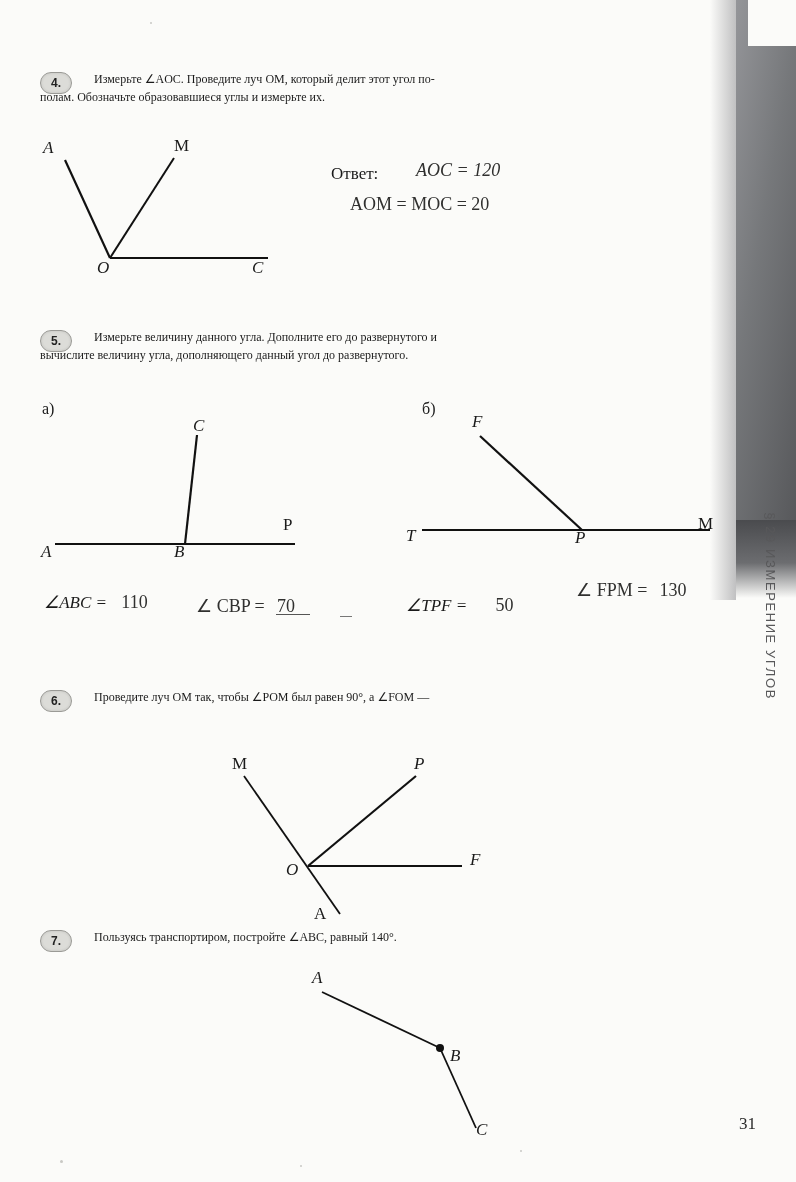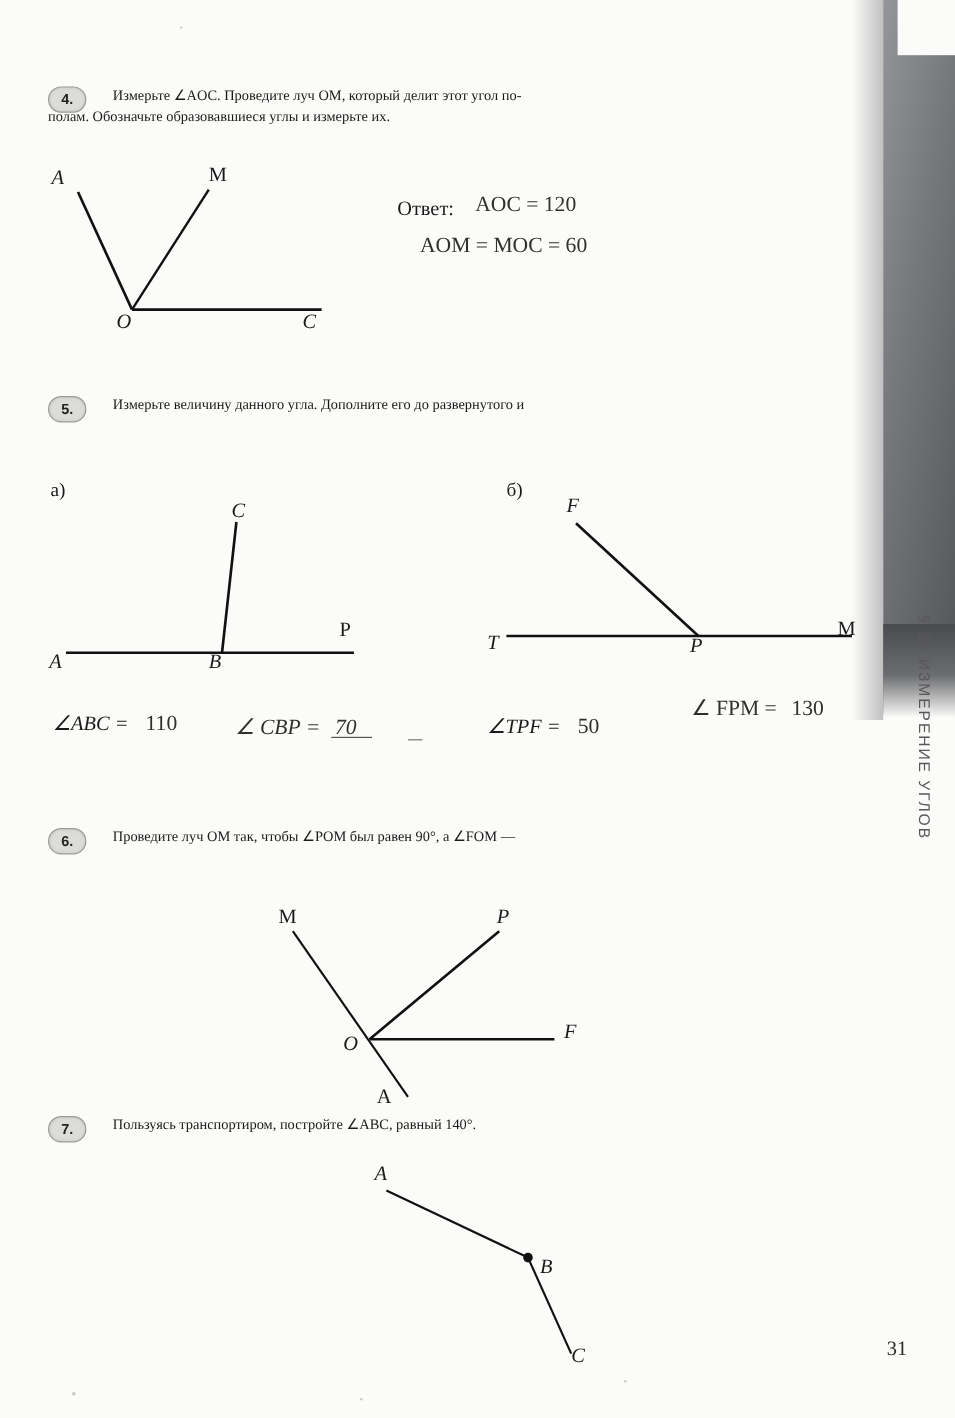"AOC = 120" div.ans { font-style: none -> italic; left: 396px -> 416px }
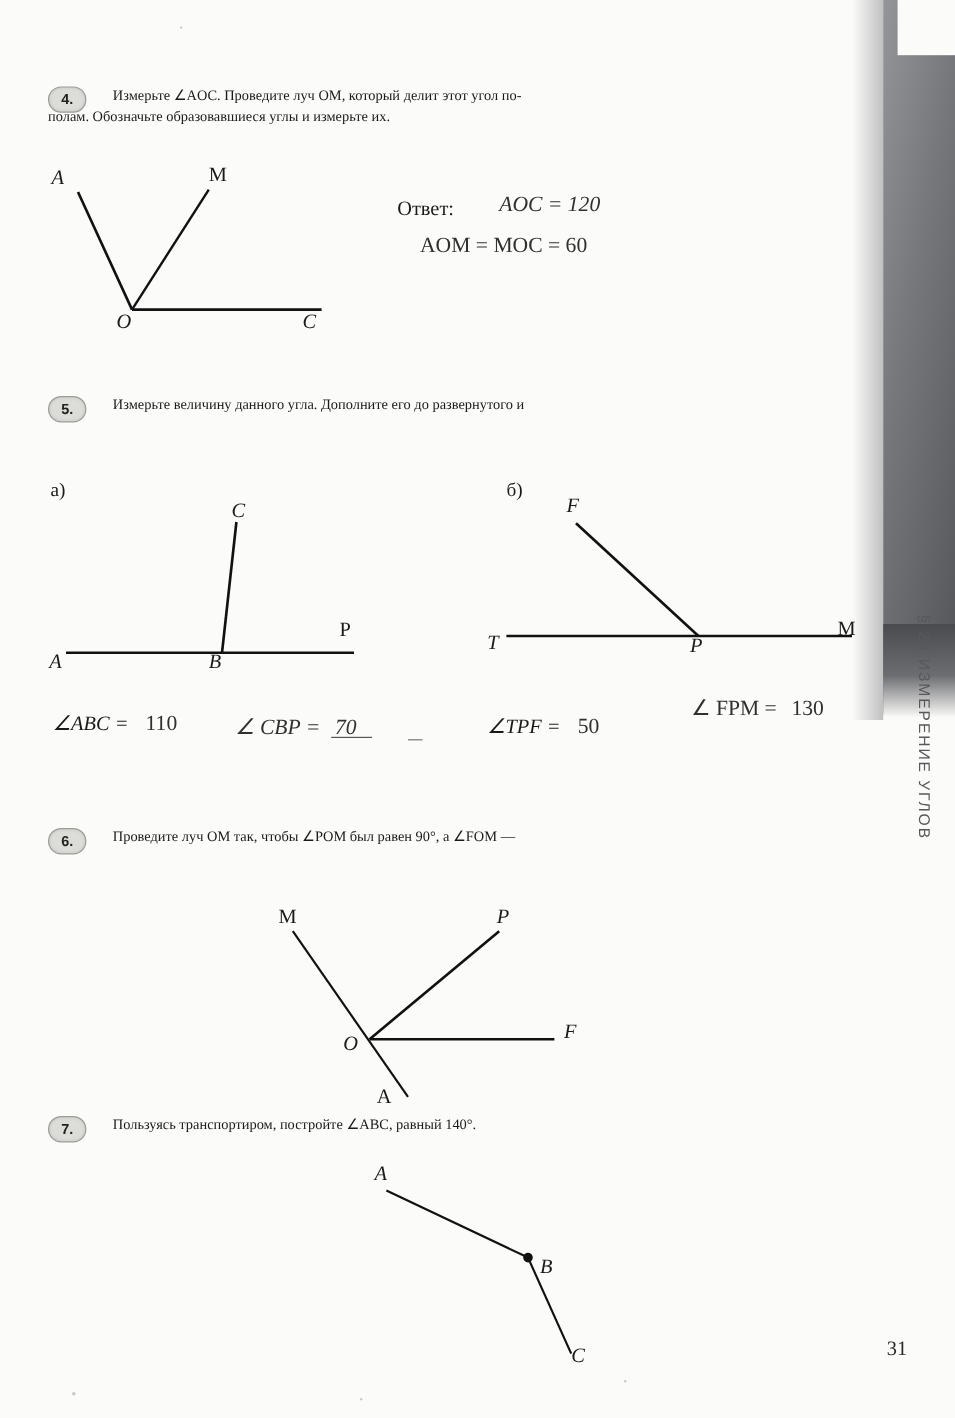"AOM = MOC = 60" div.ans { text: 60 -> 20 }
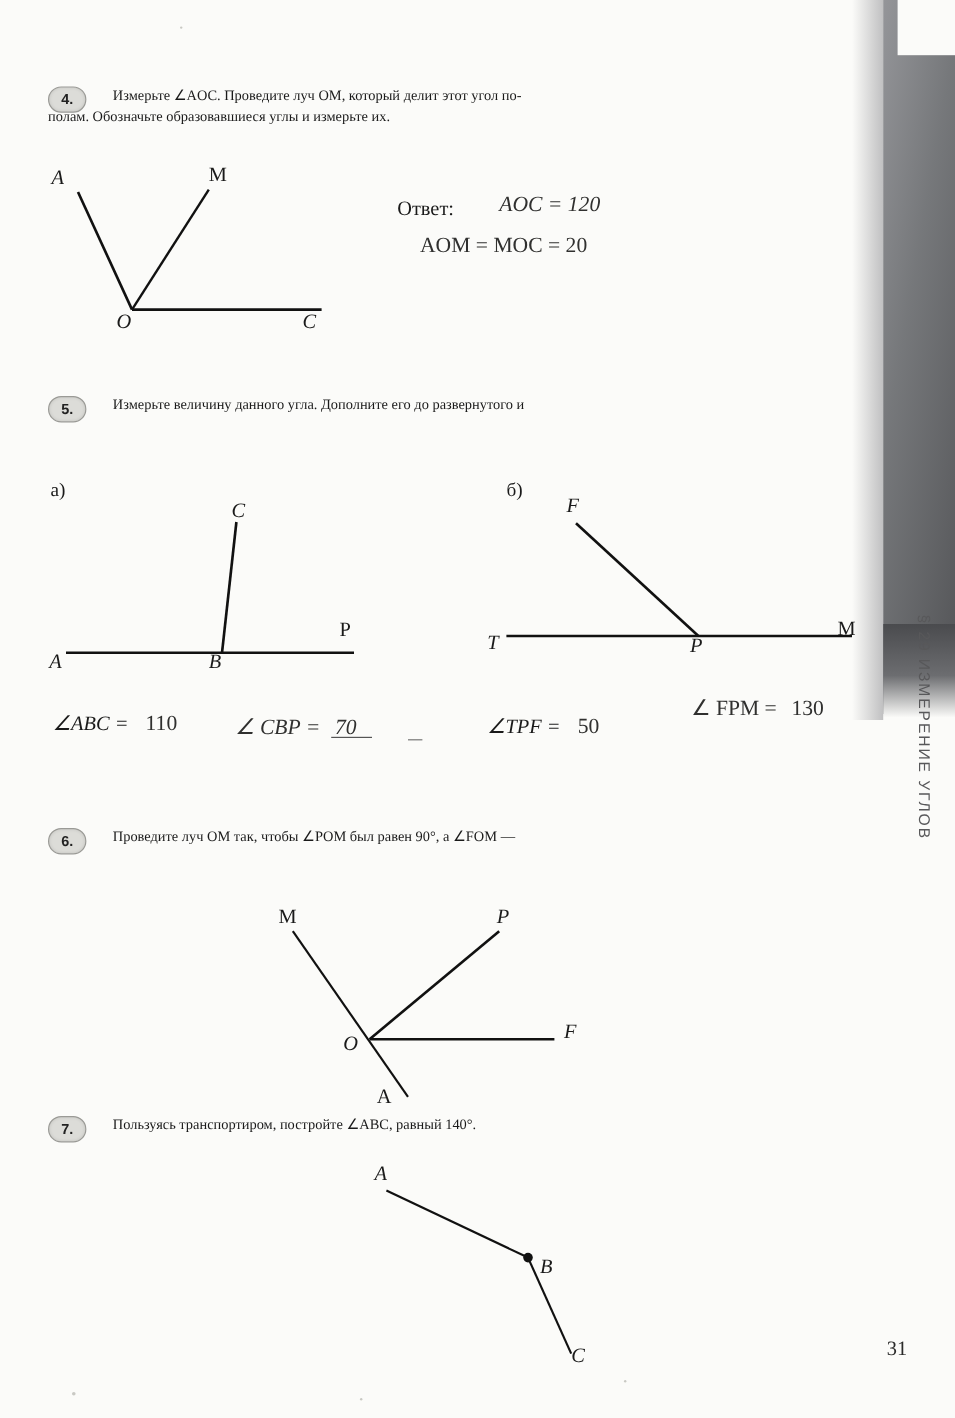"вычислите величину угла, дополняющего" div { html: none -> <div>вычислите величину угла, дополняющего данный угол до развернутого.</div> }
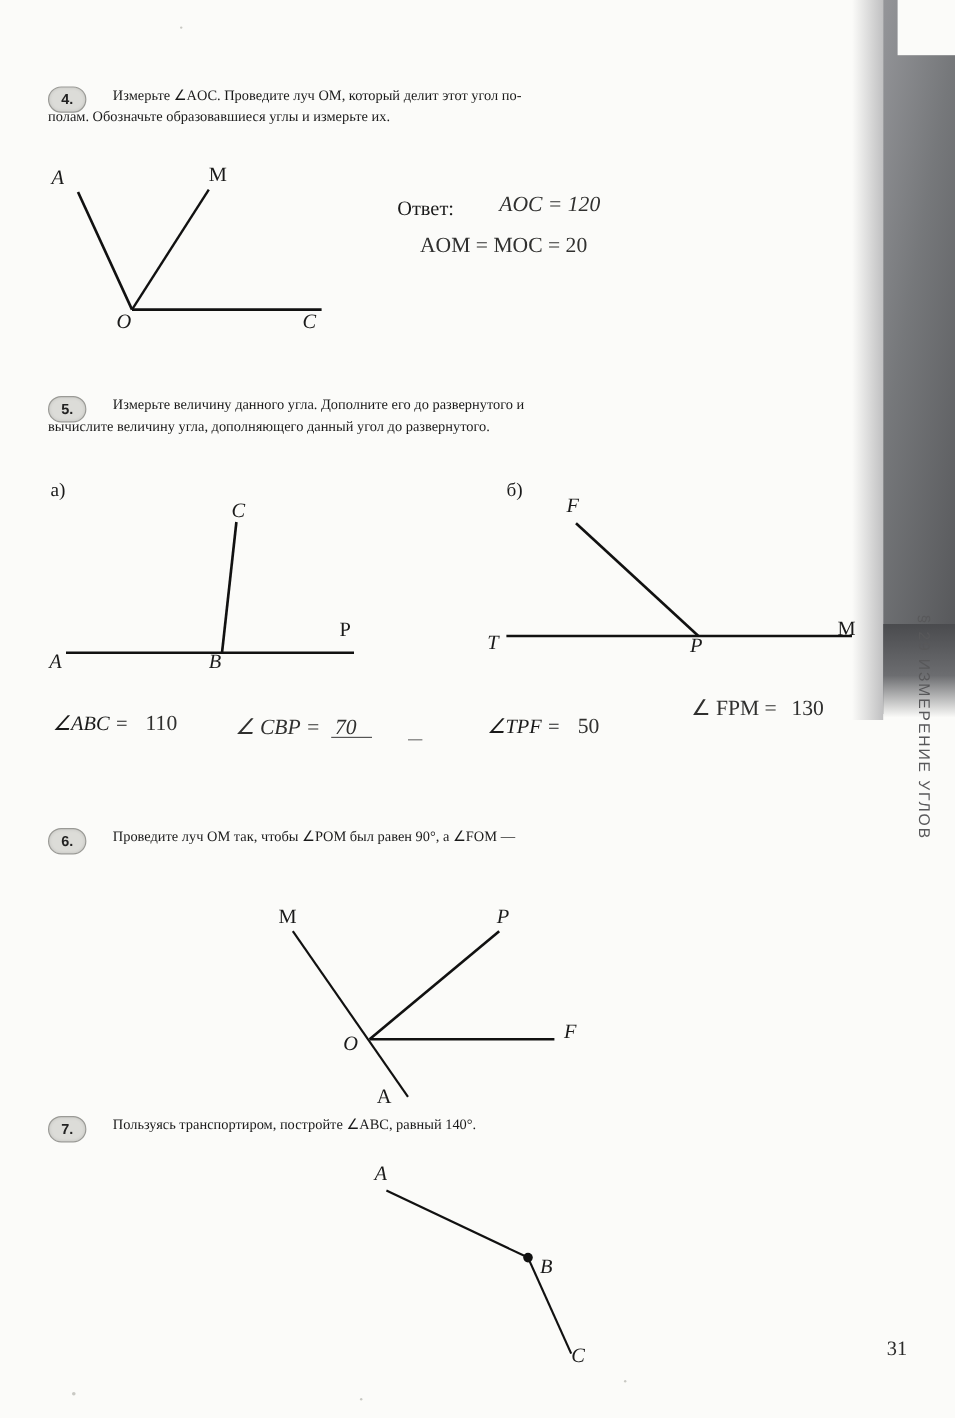"∠ CBP = 70" div.ans { font-style: italic -> none }
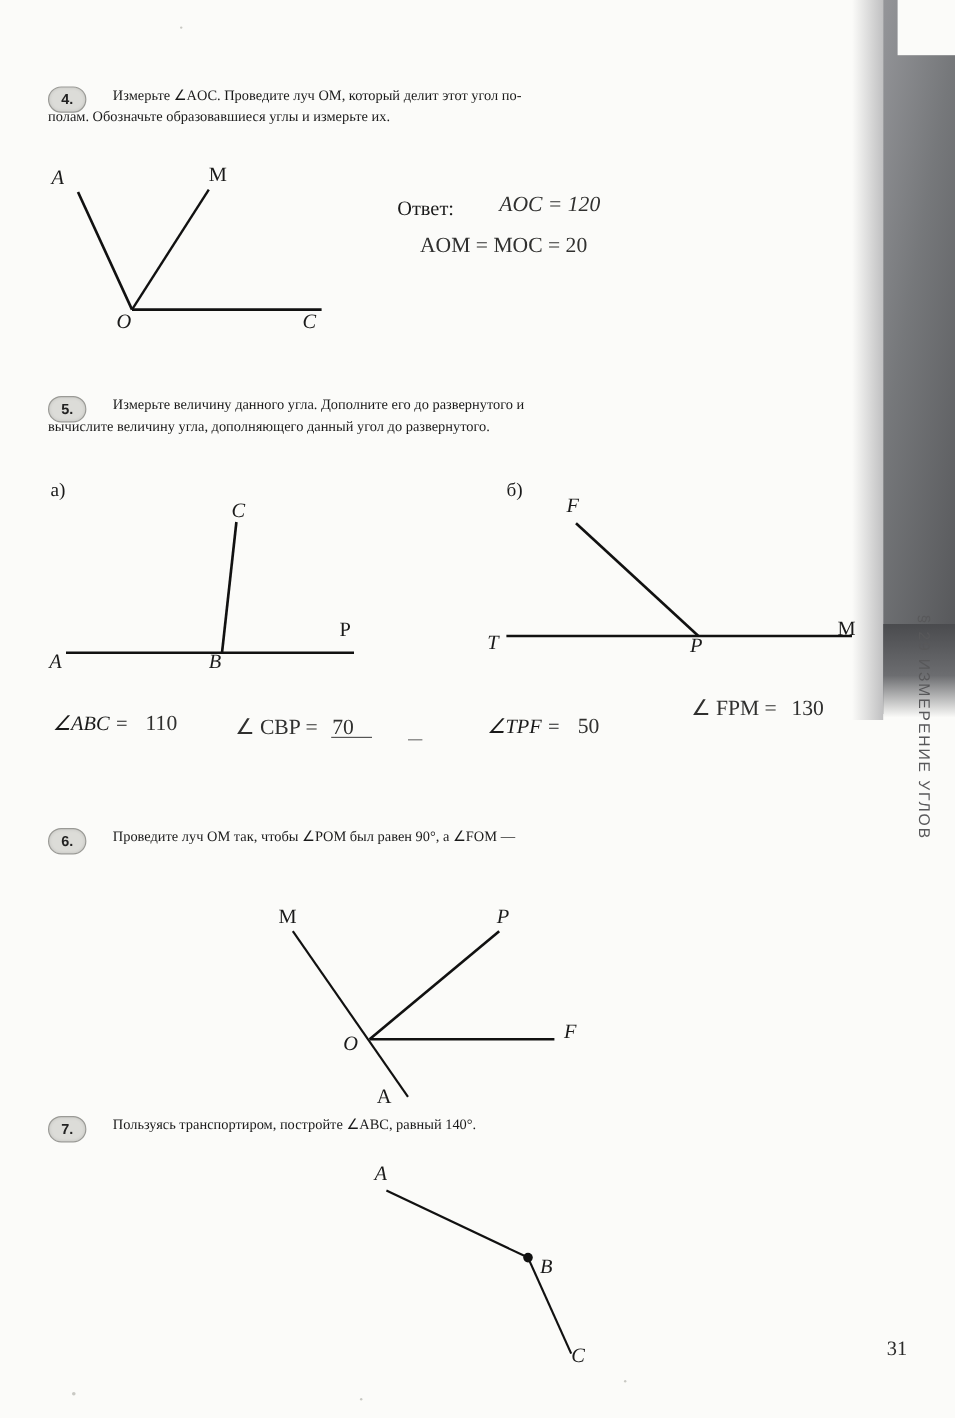"50" span.hand { margin-left: 10px -> 24px }
